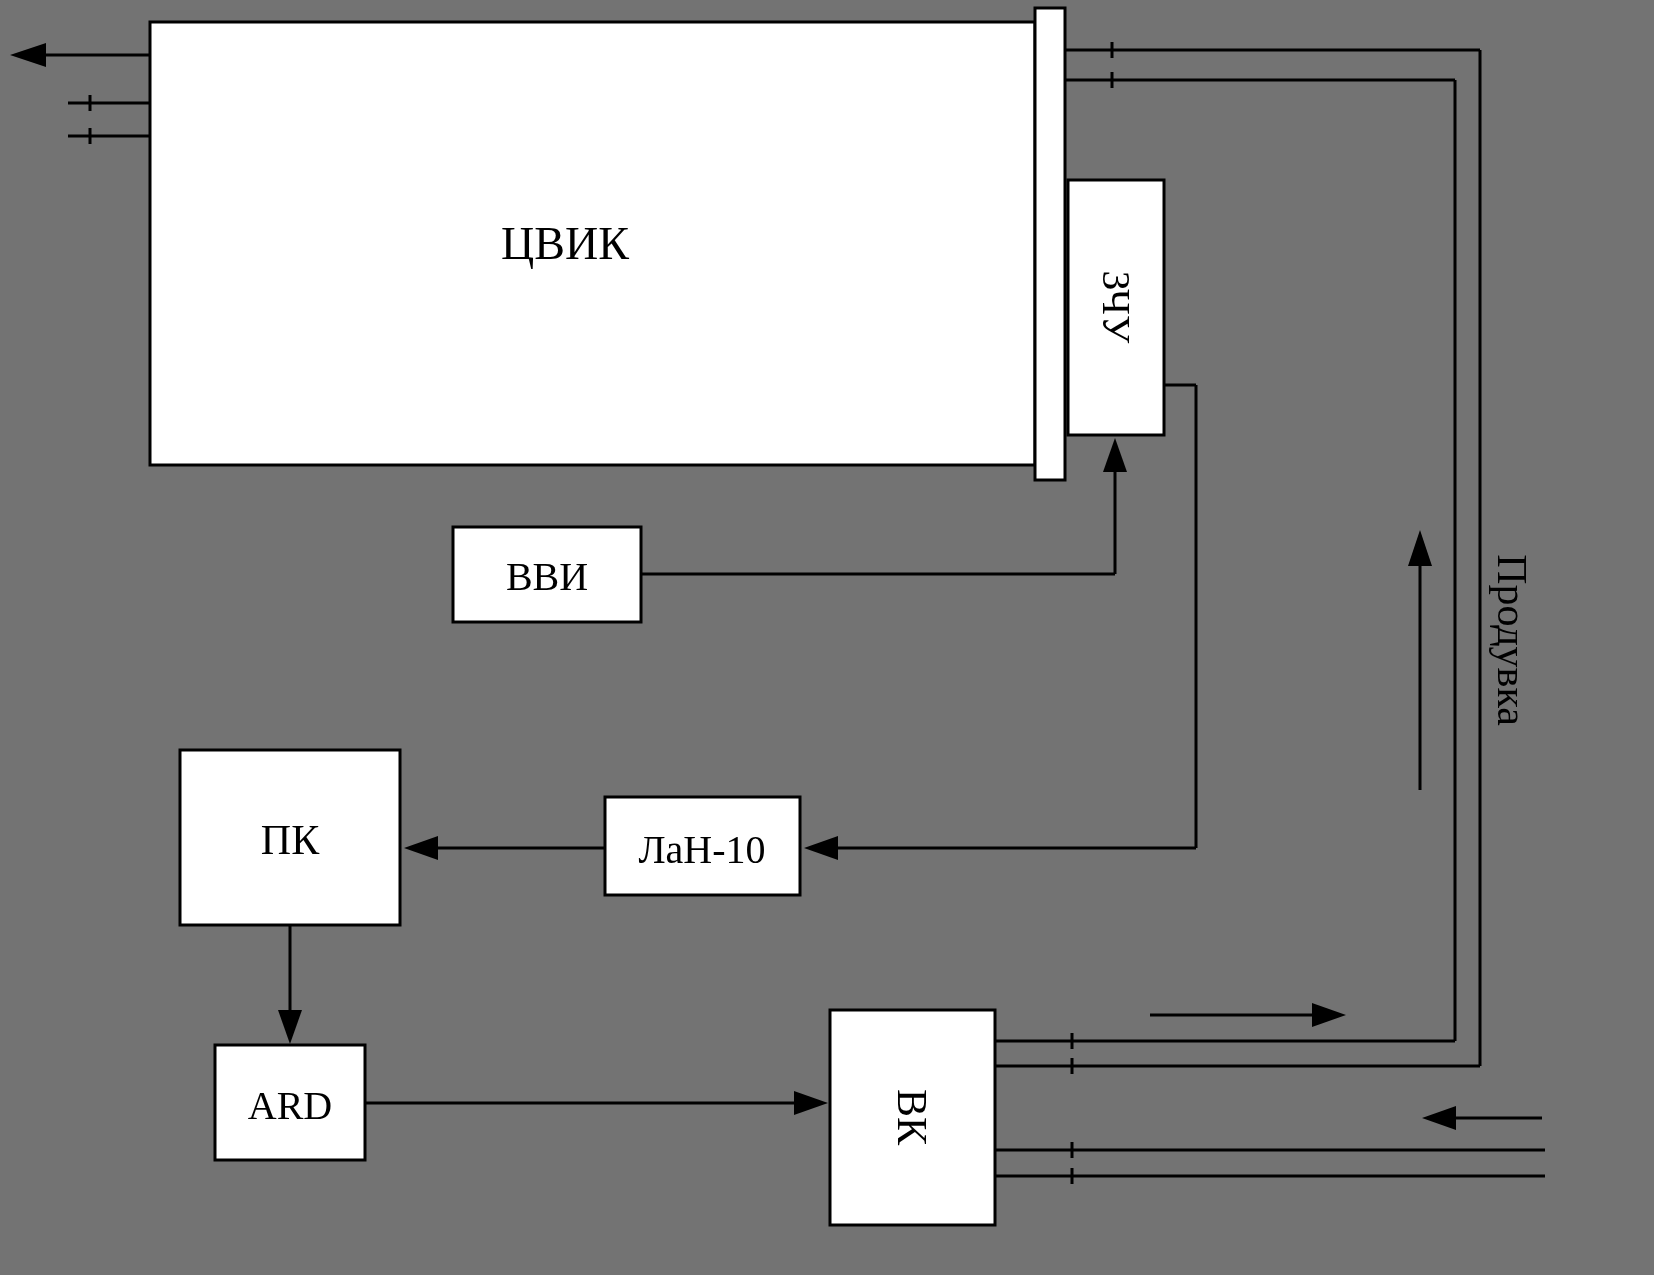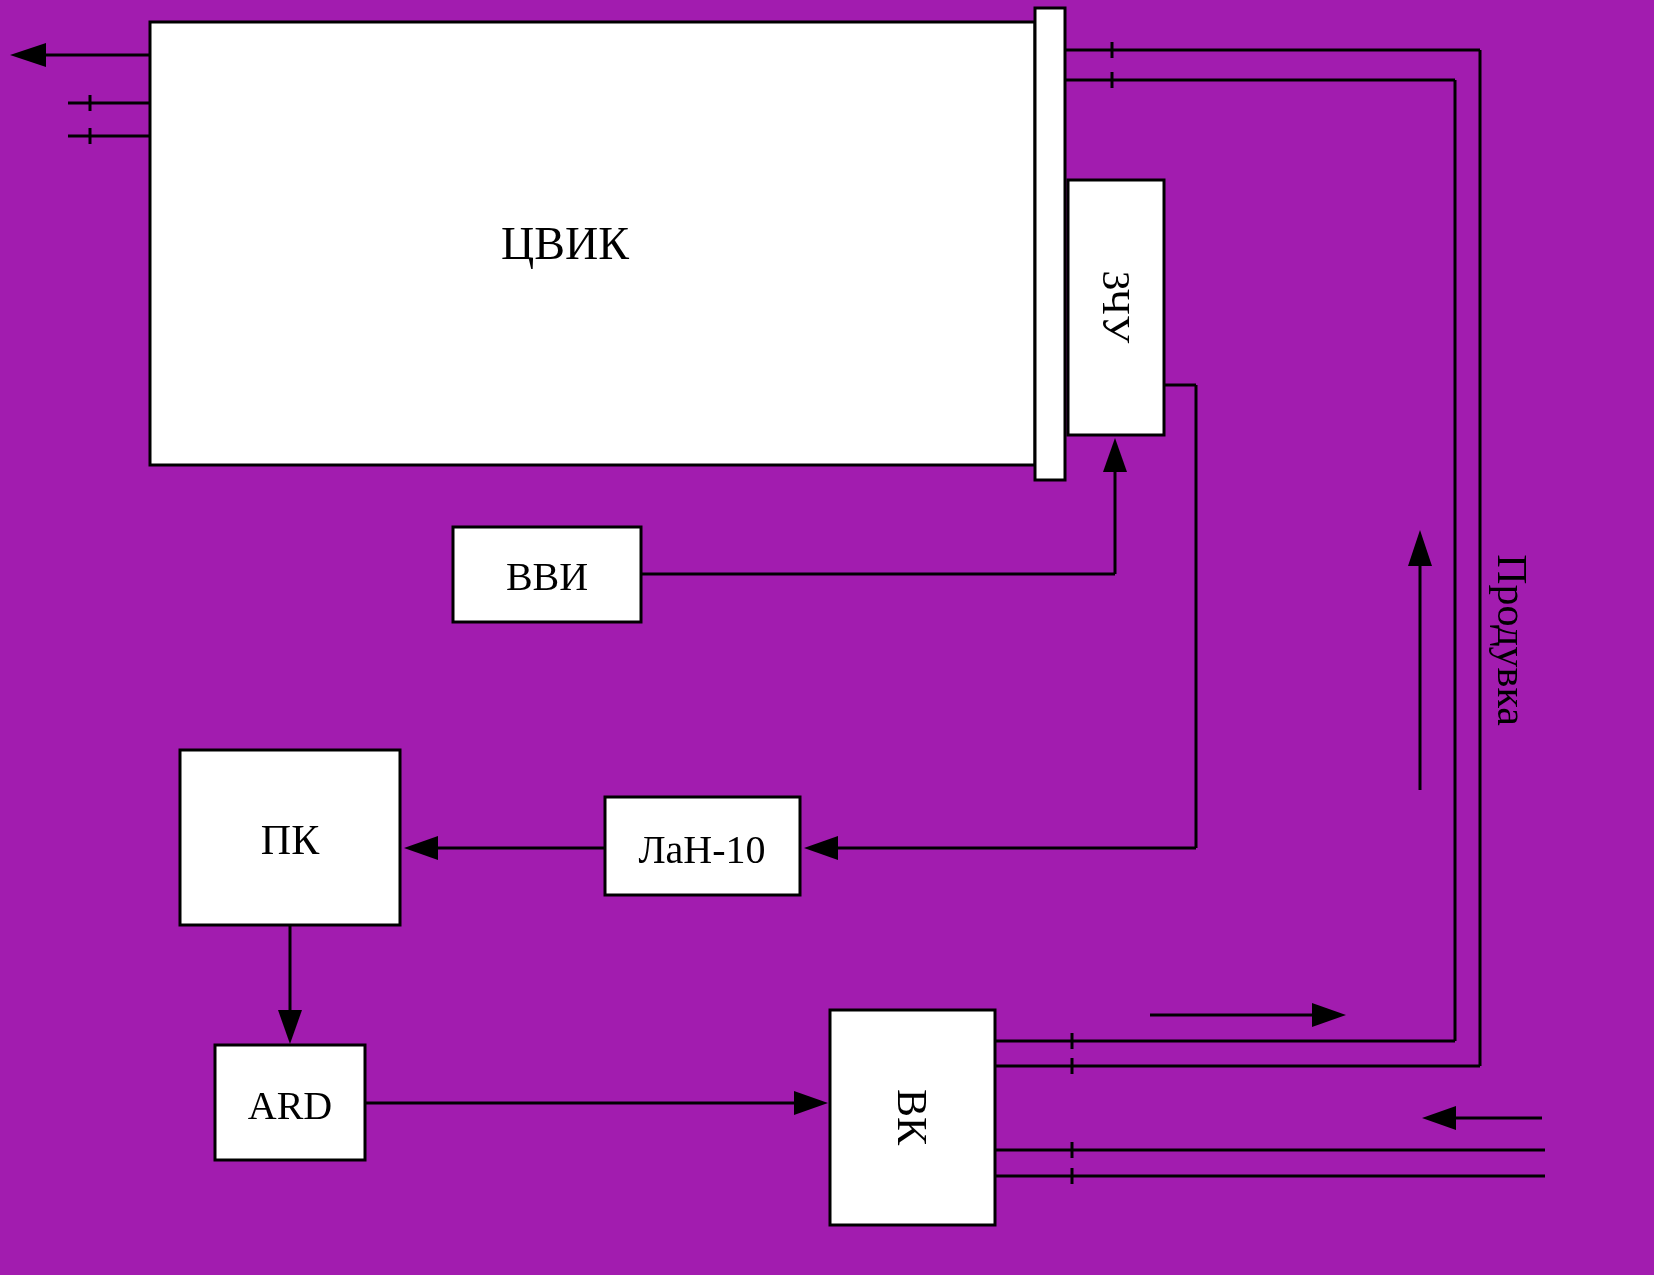"ЦВИК" .page { background: #a21caf -> #737373 }
